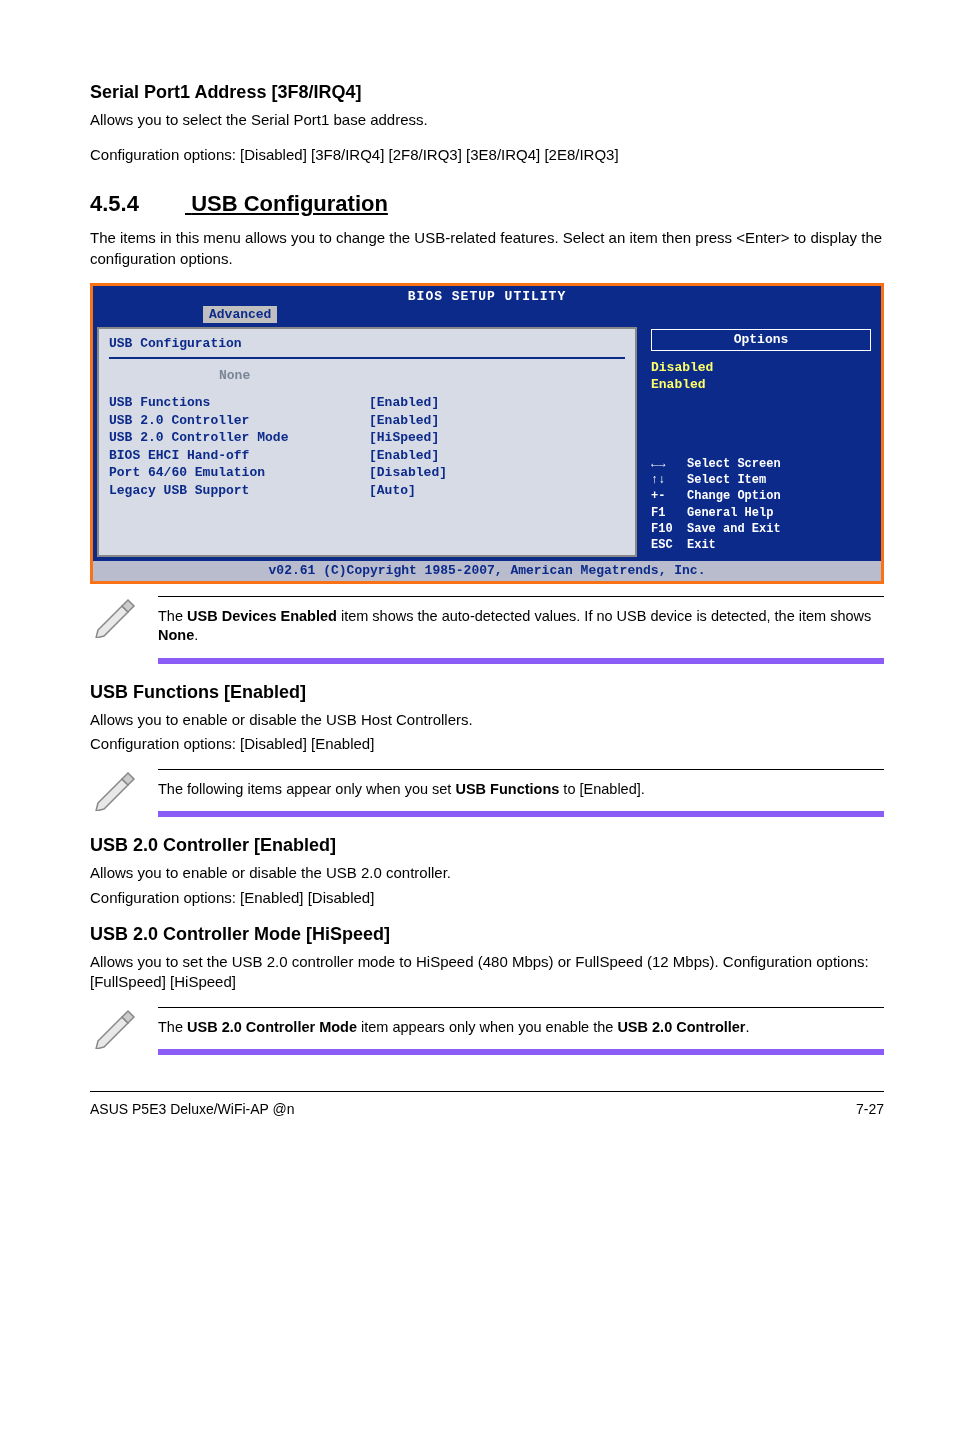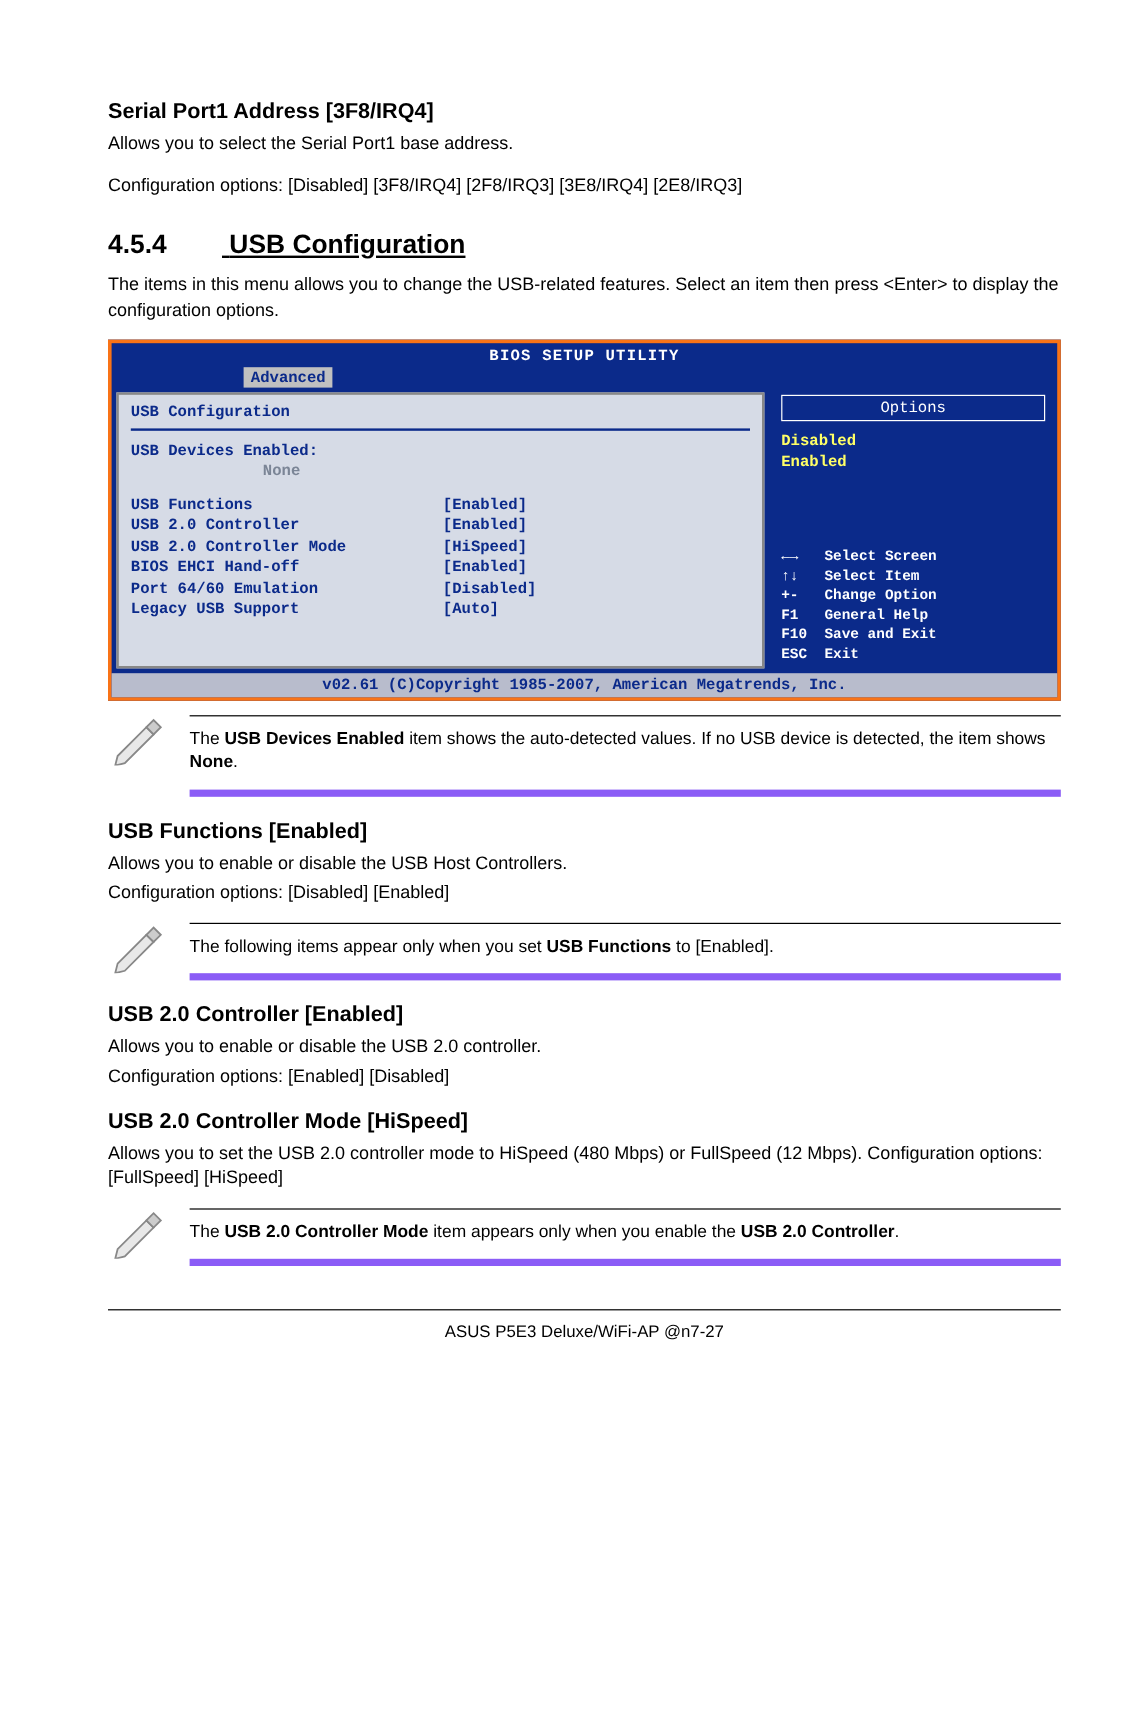"Options" .bios-opt { font-weight: normal -> bold }
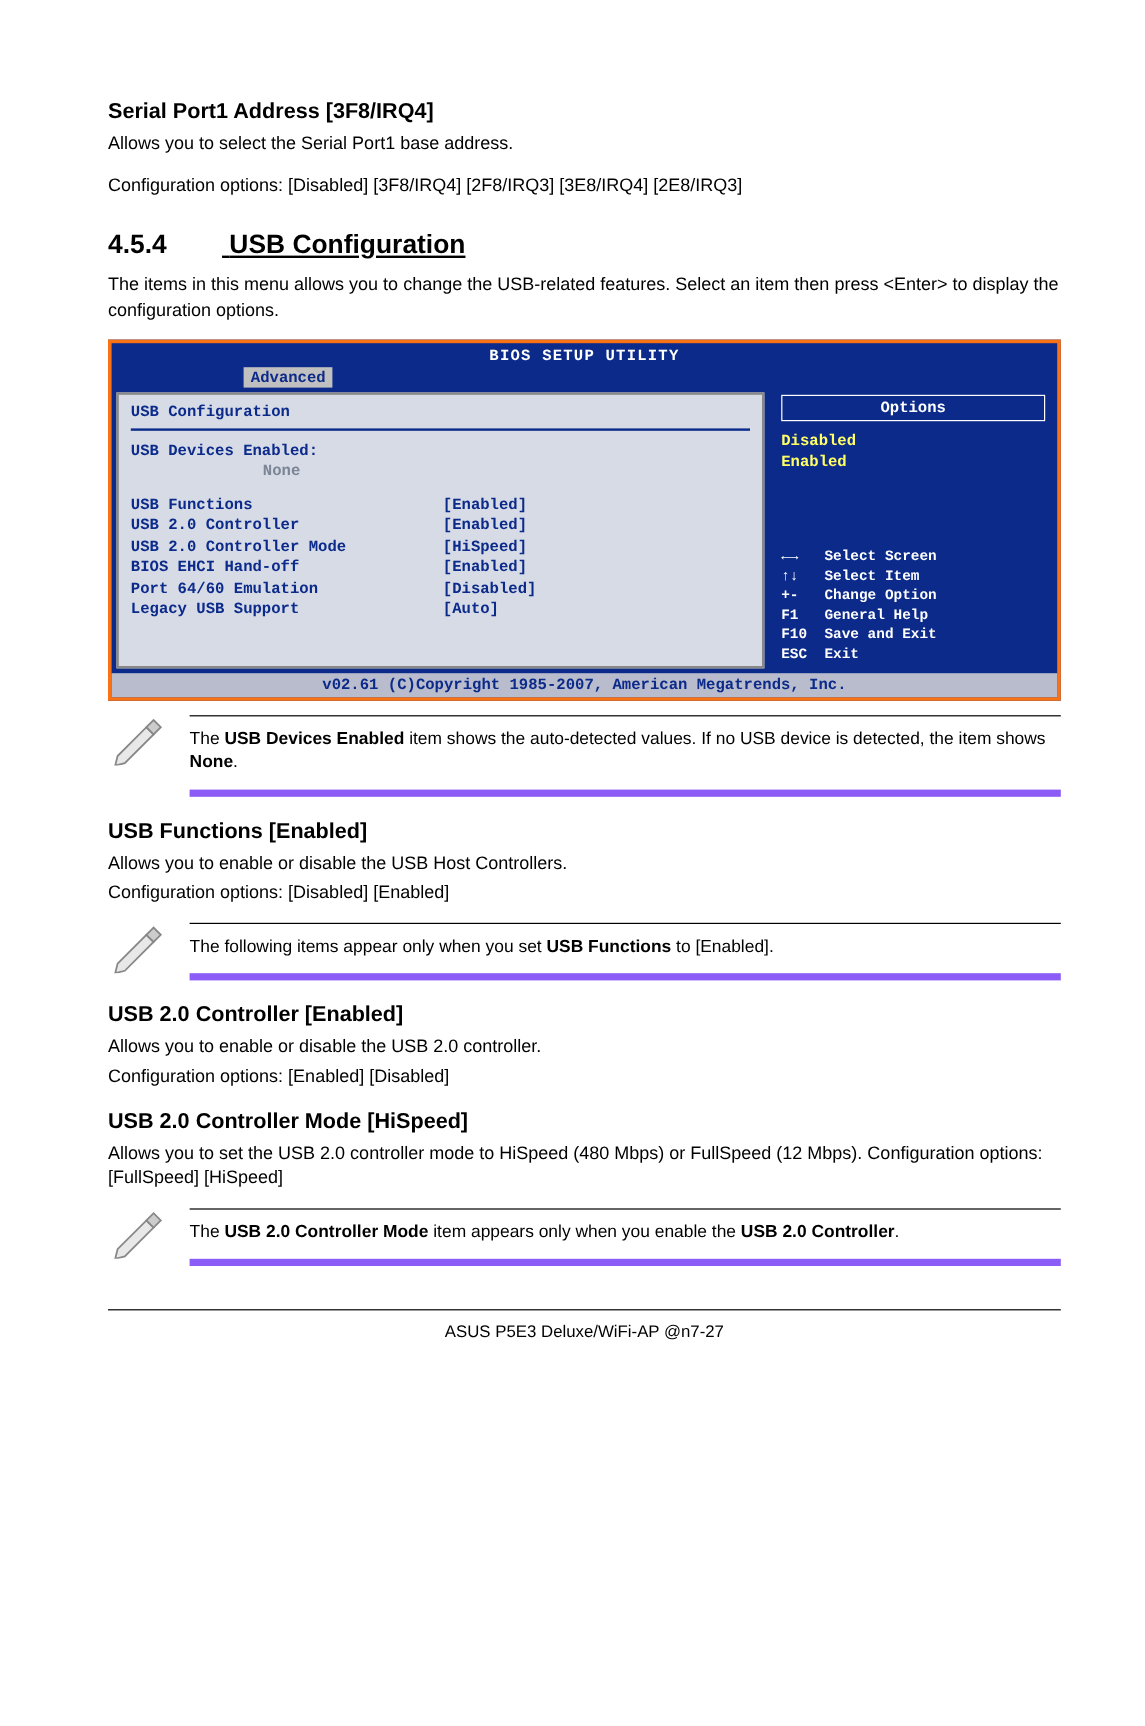"USB Devices Enabled:" div { html: <div>USB Devices Enabled:</div> -> none }
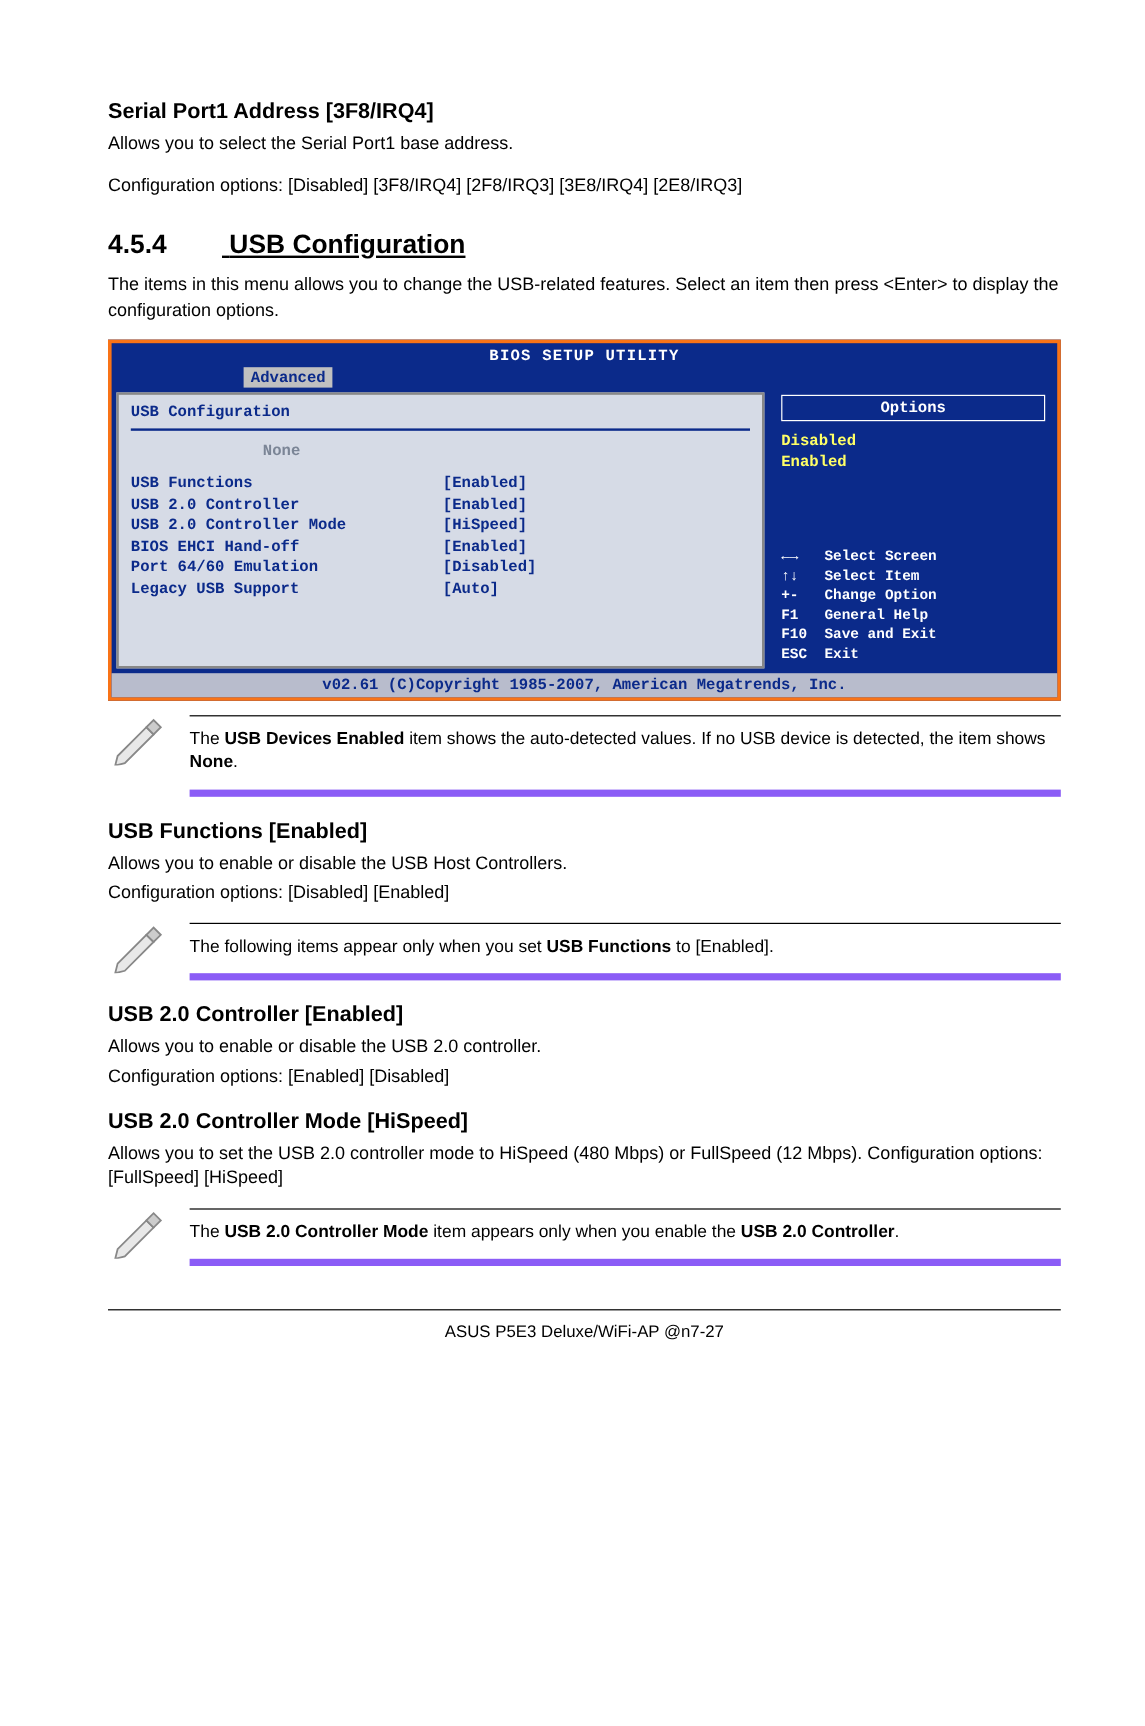"ASUS P5E3 Deluxe/WiFi-AP @n" .footer-row { justify-content: center -> space-between }
